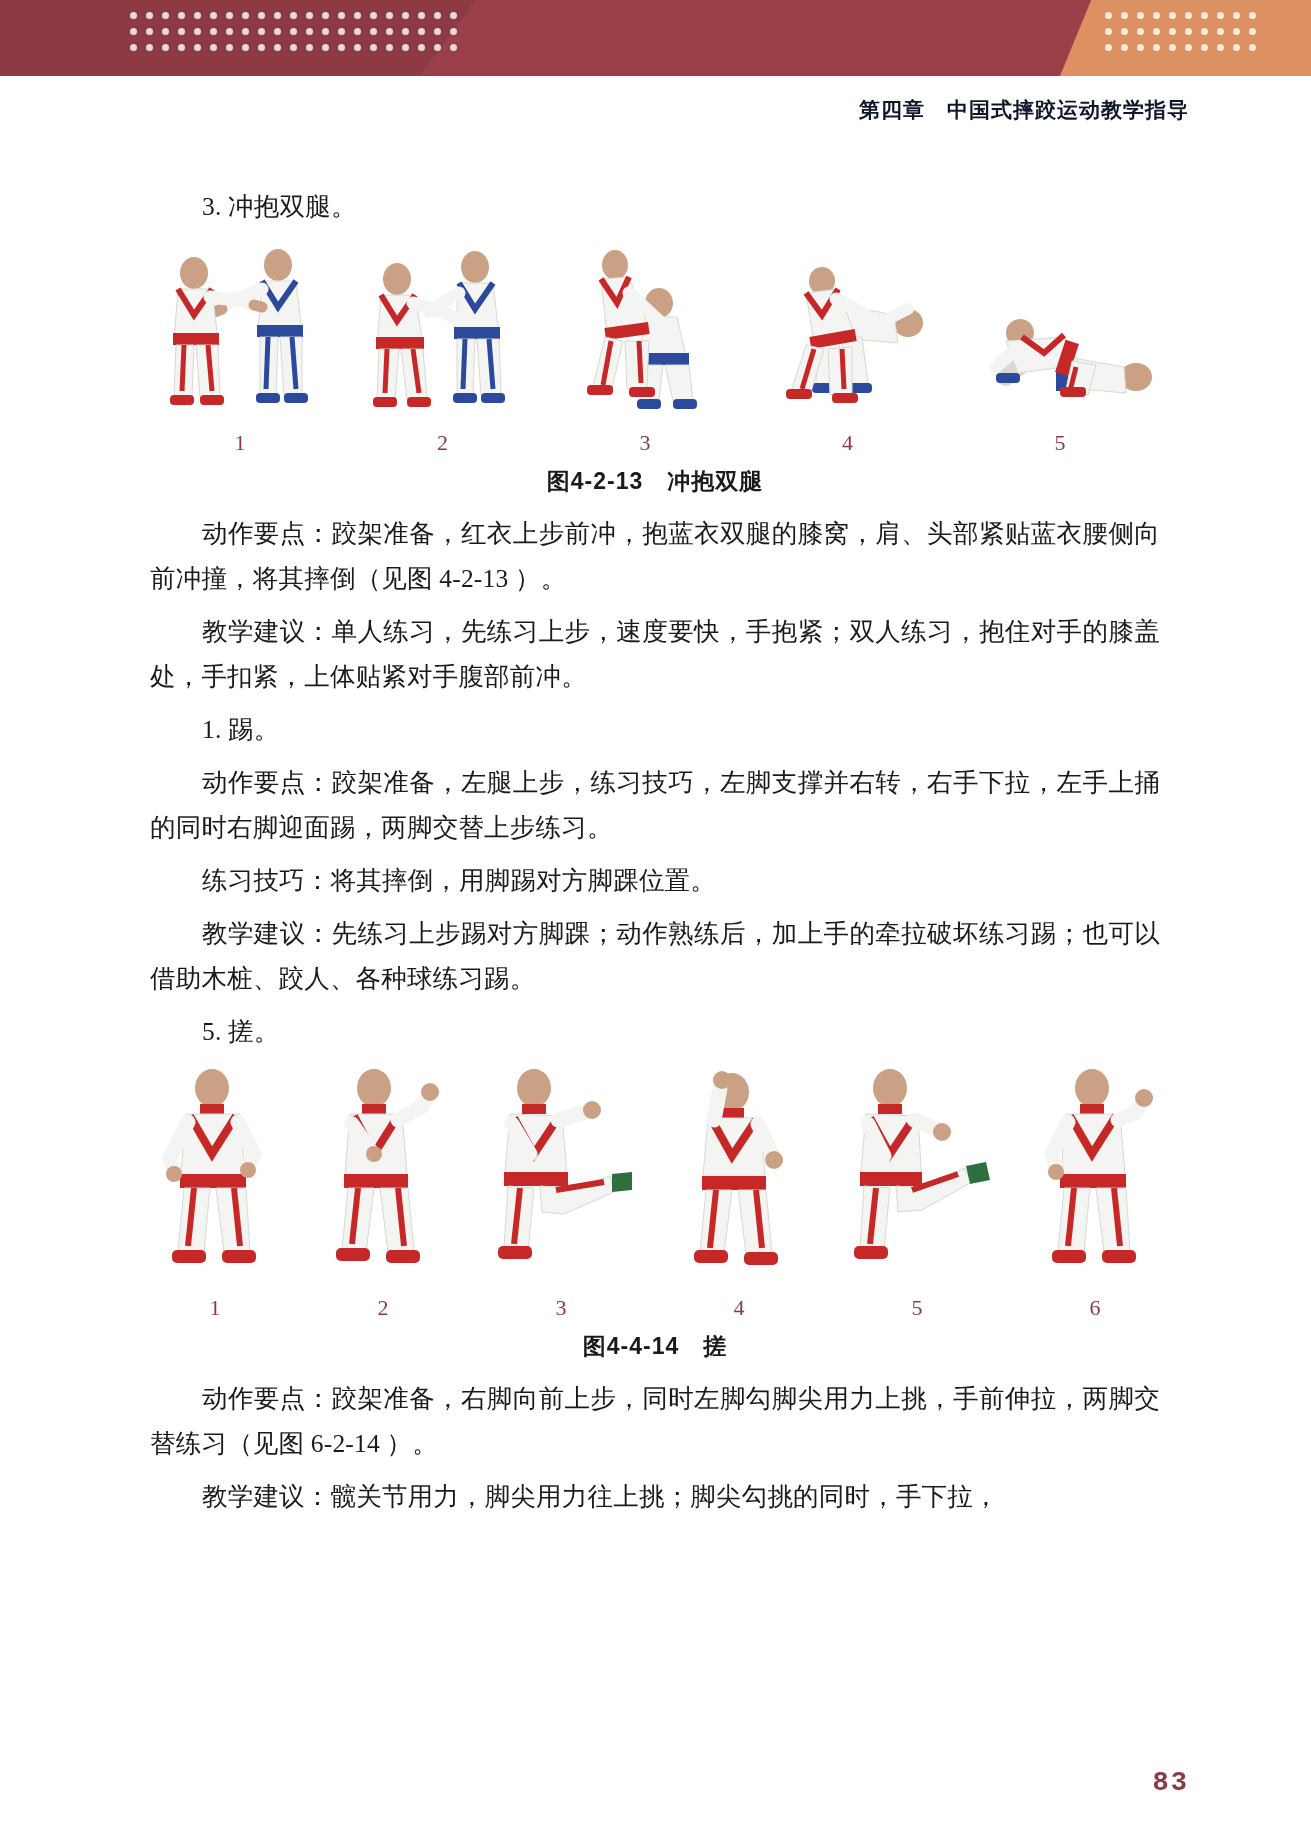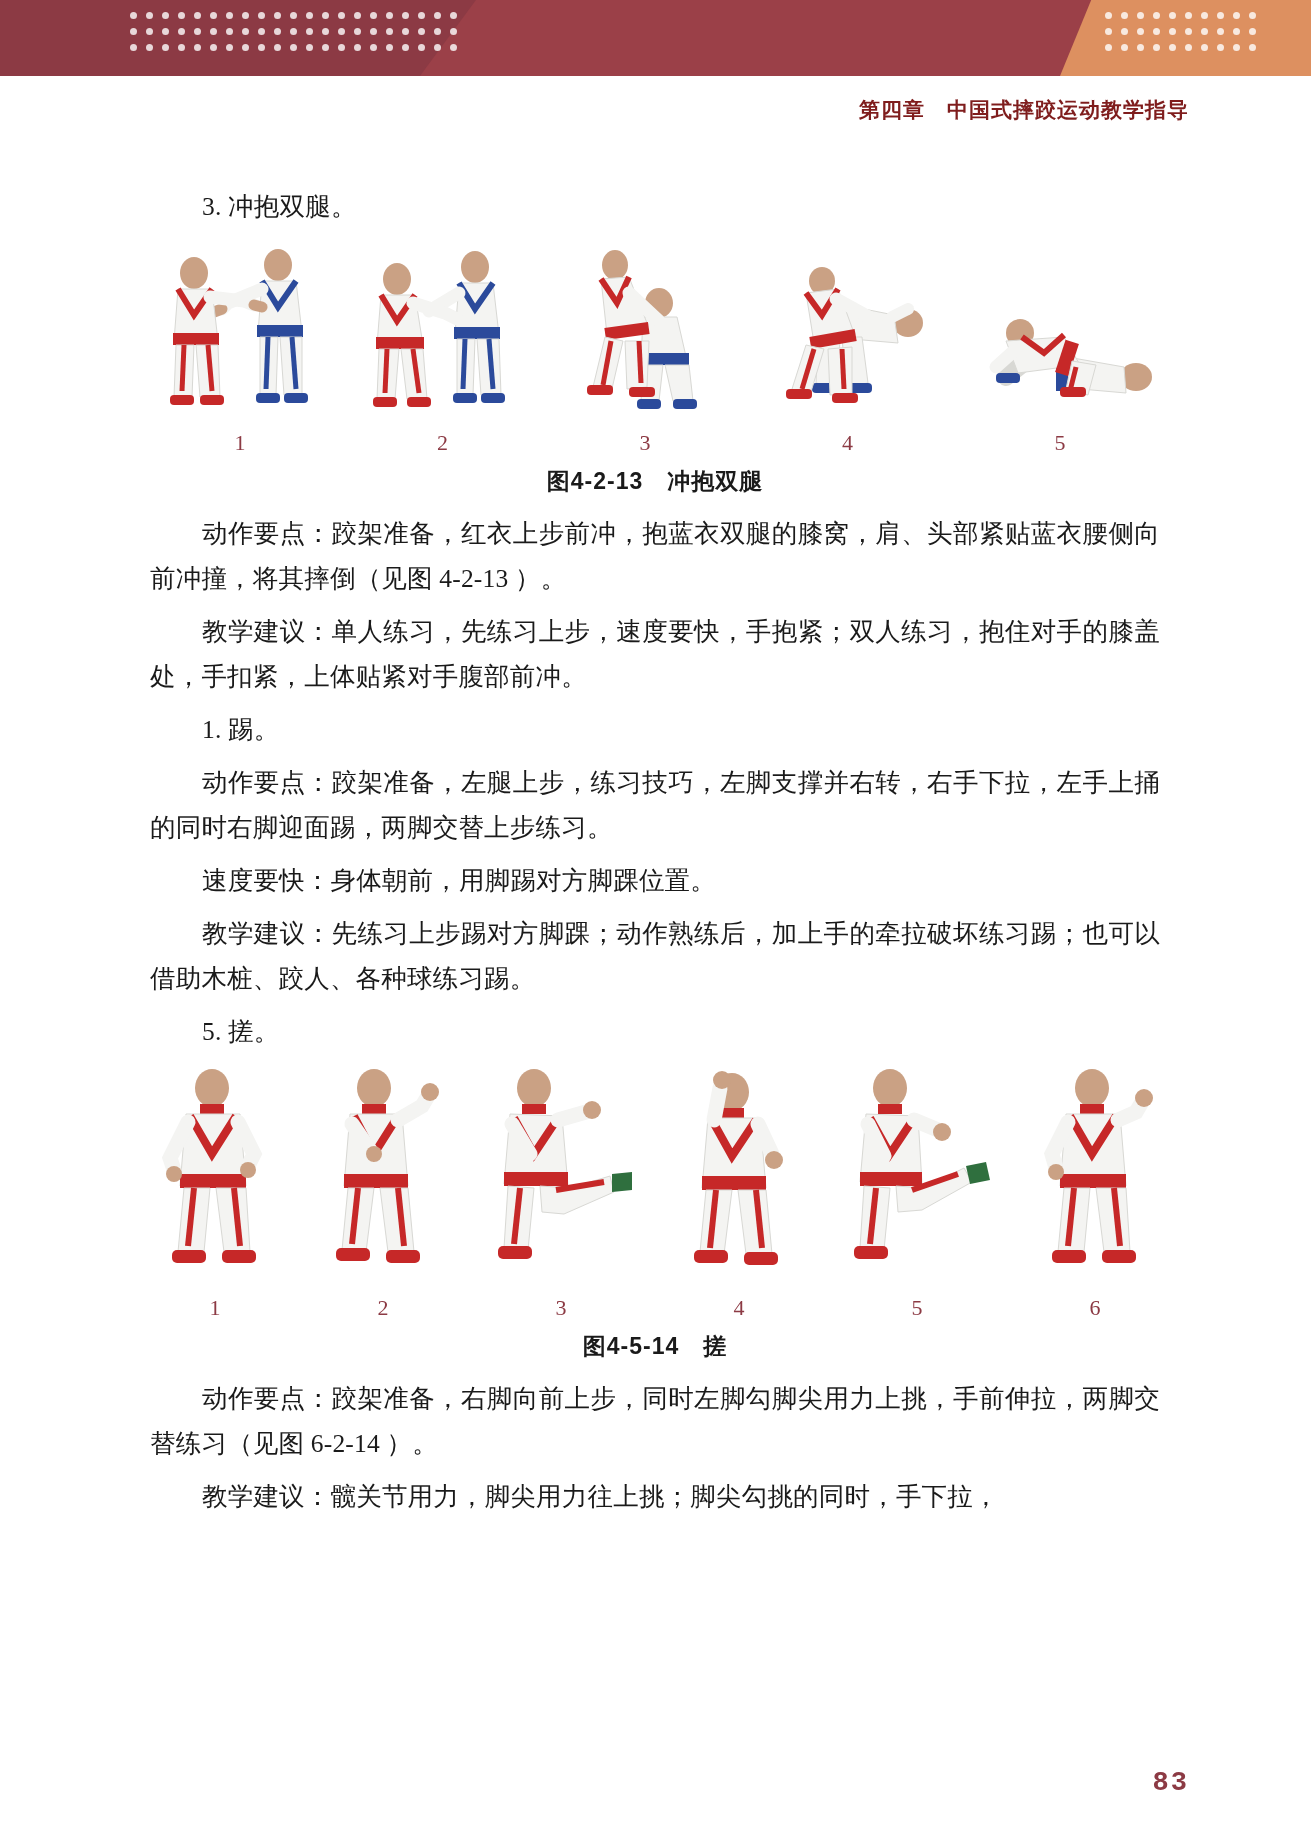"第四章 中国式摔跤运动教学指导" .running-head { color: #7f1d1d -> #0f172a }
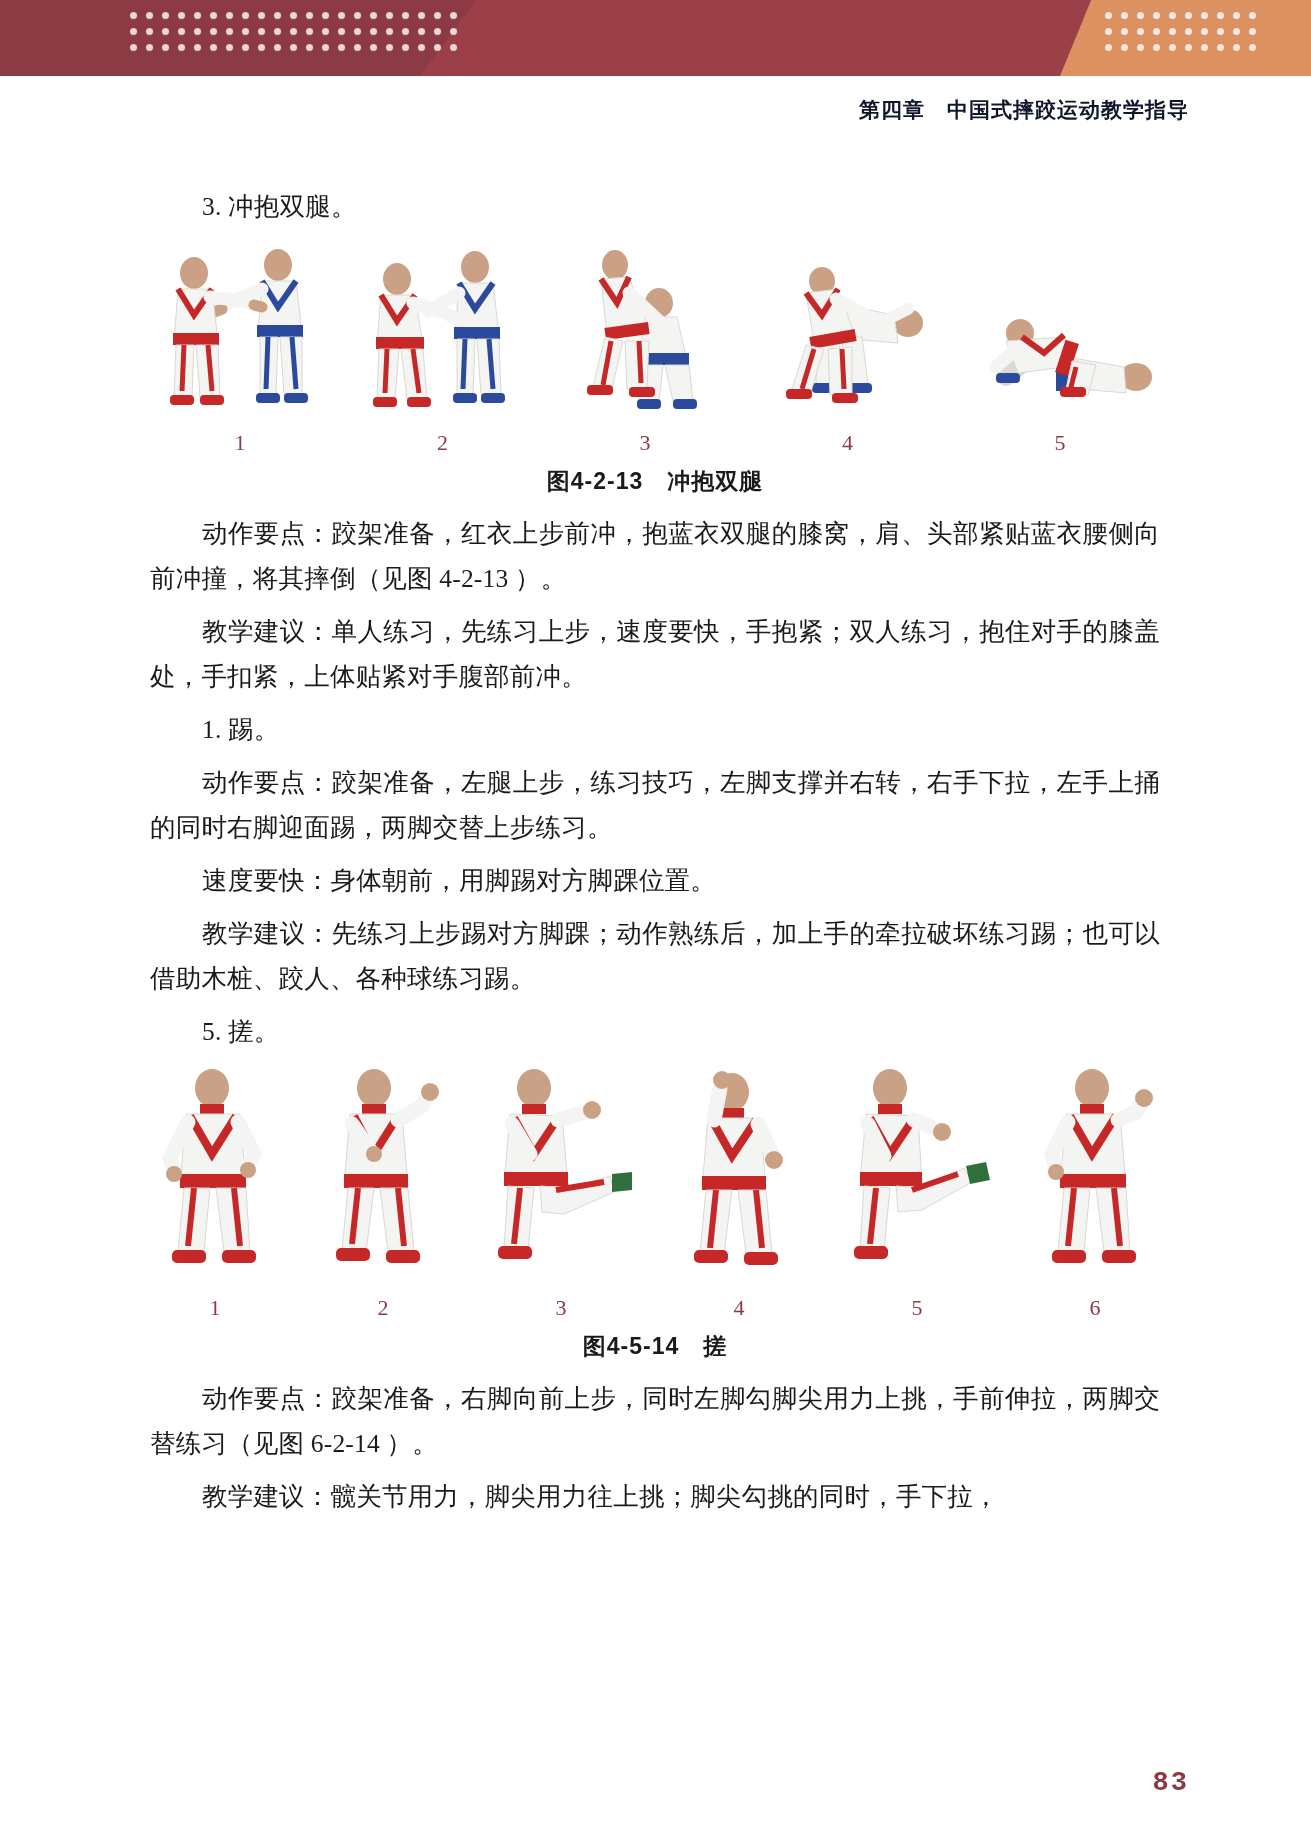"速度要快：身体朝前，用脚踢对方脚踝位置。" p.indent { text: 速度要快：身体朝前 -> 练习技巧：将其摔倒 }
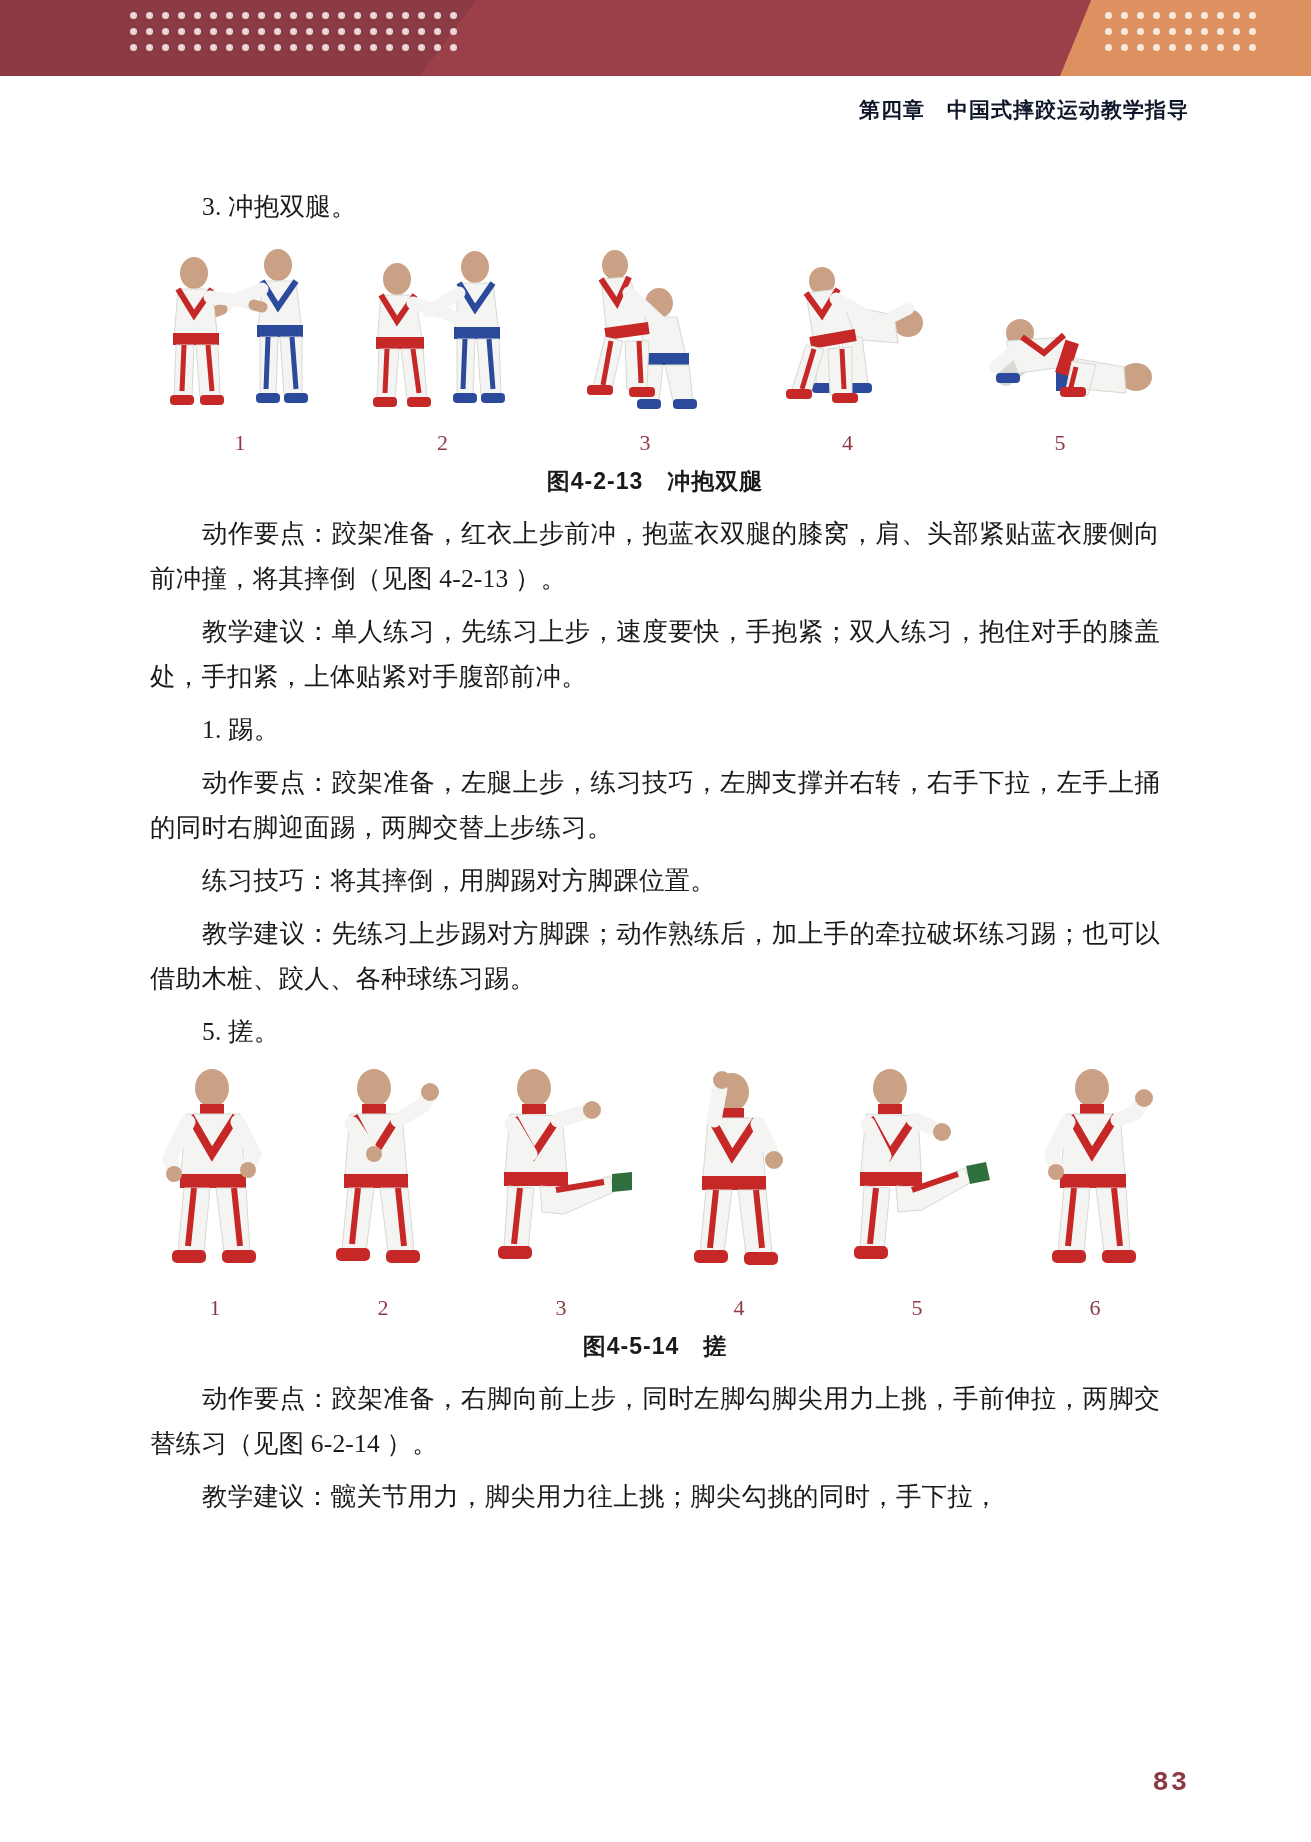"图4-5-14 搓" div.figure-title { text: 4-5-14 -> 4-4-14 }
